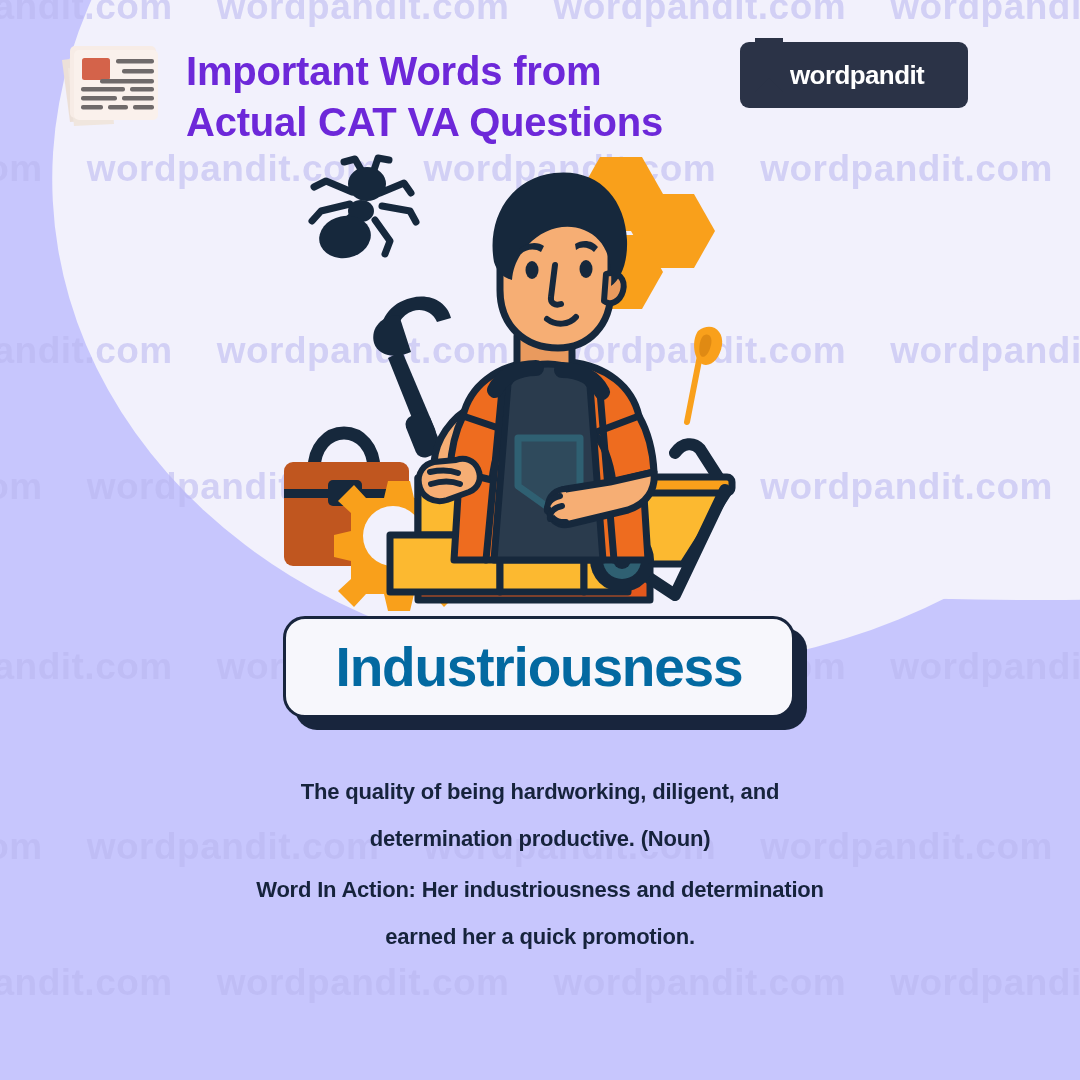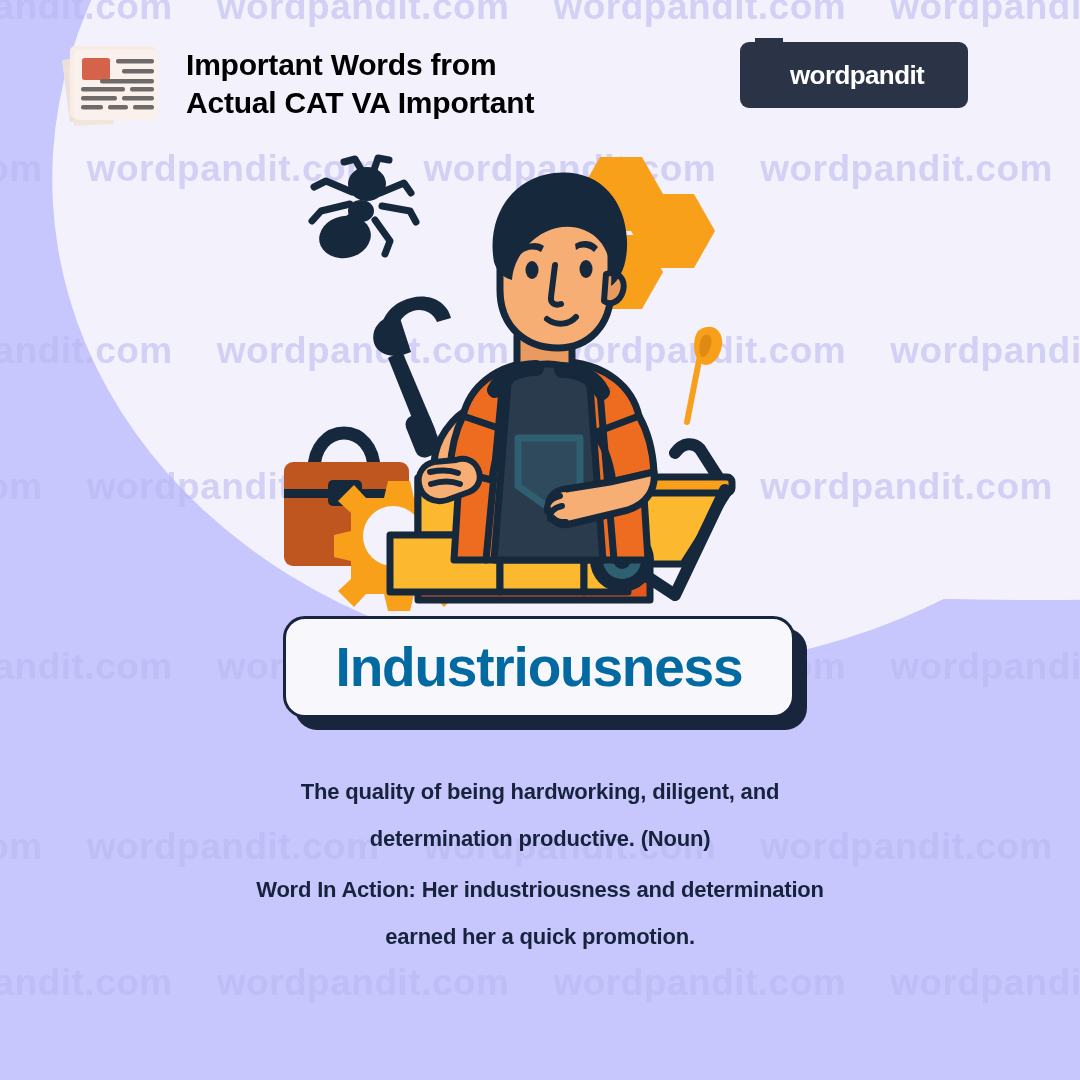"Important Words from" #header-title { color: #000000 -> #6d28d9; font-size: 30px -> 40px }
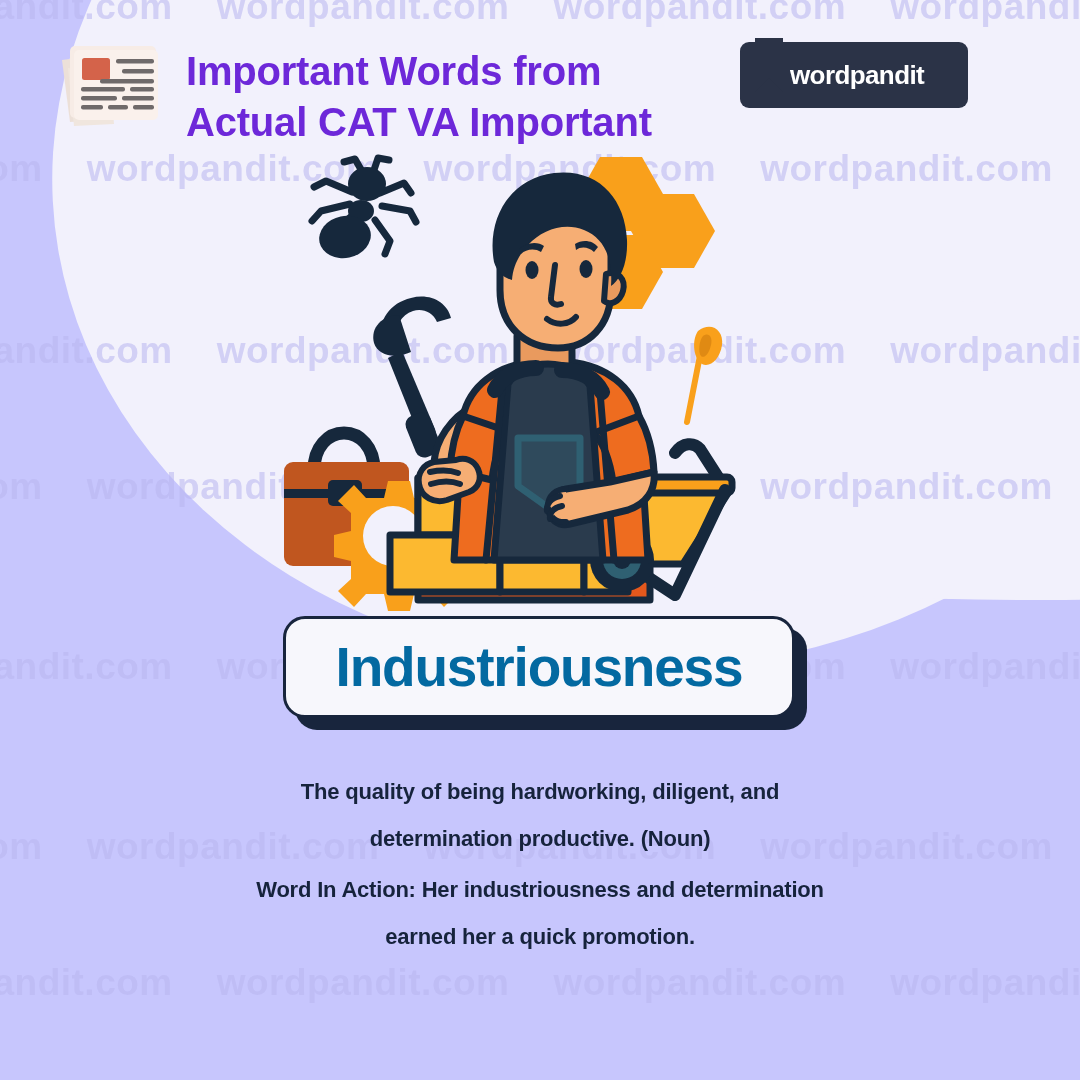"Actual CAT VA Important" span.l2 { text: Important -> Questions }
